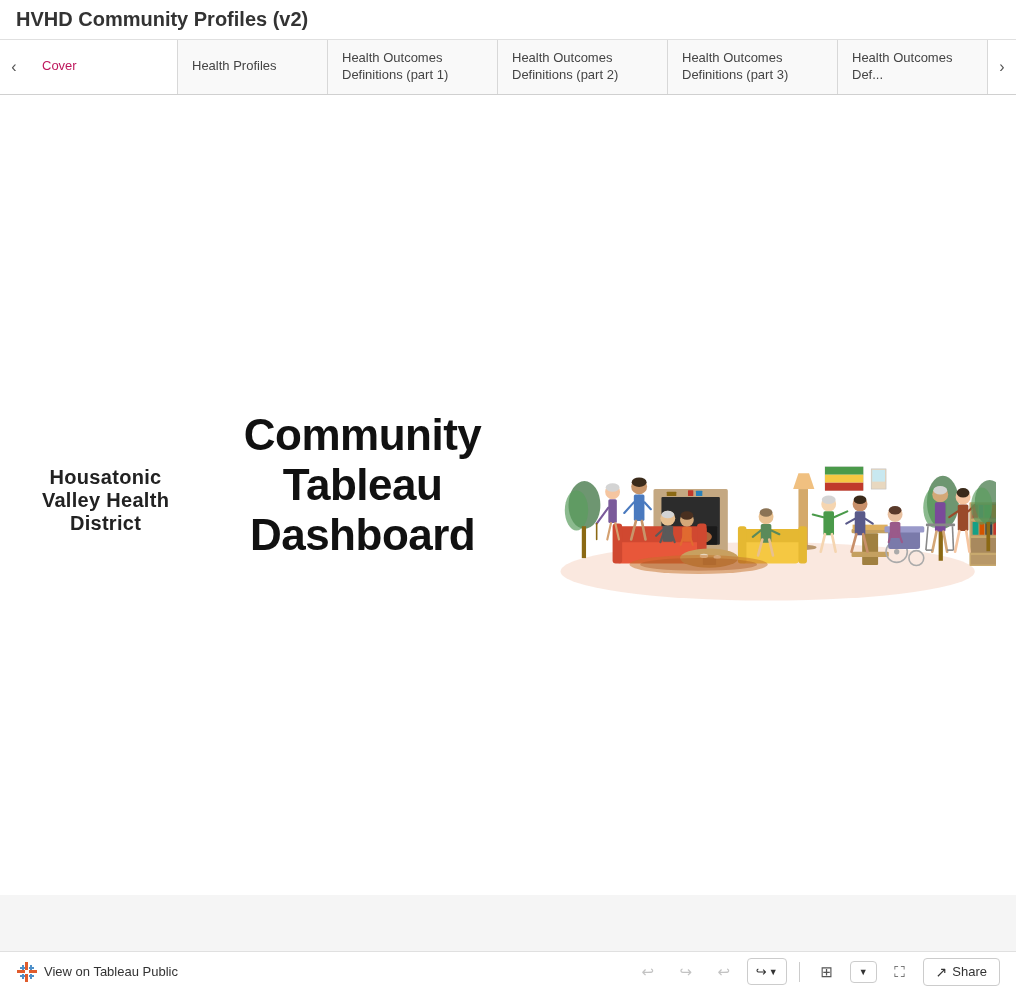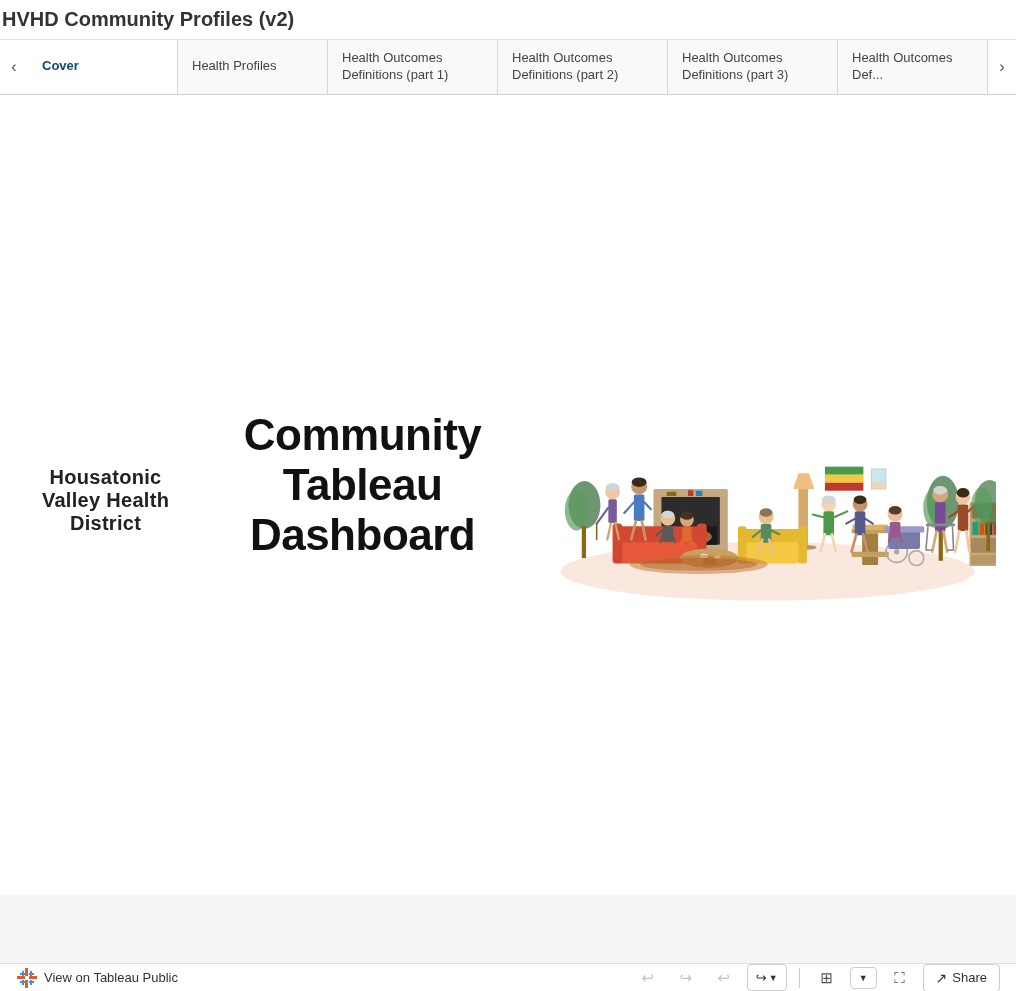"HVHD Community Profiles (v2)" .top-bar { padding: 8px 2px -> 8px 16px }
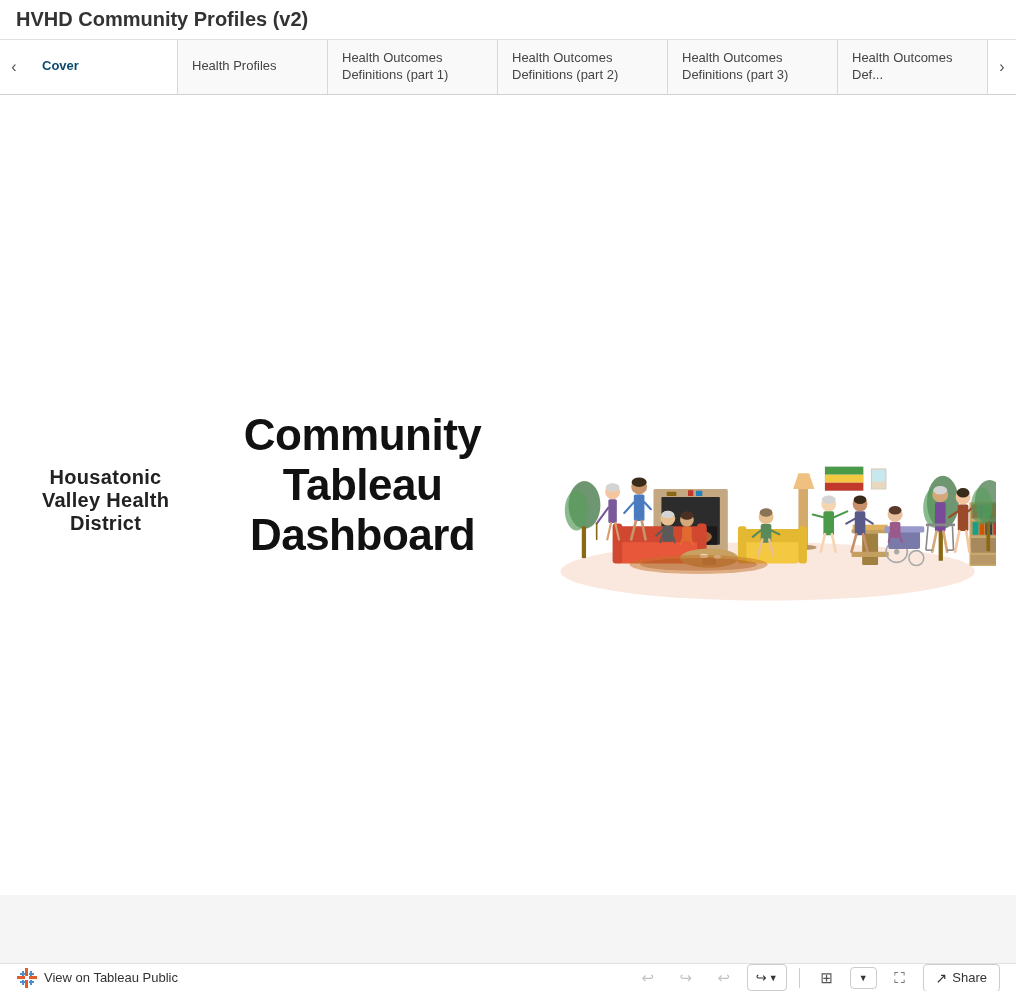"Cover" .tab-item.active { color: #0c4a6e -> #be185d; font-weight: 700 -> 400 }
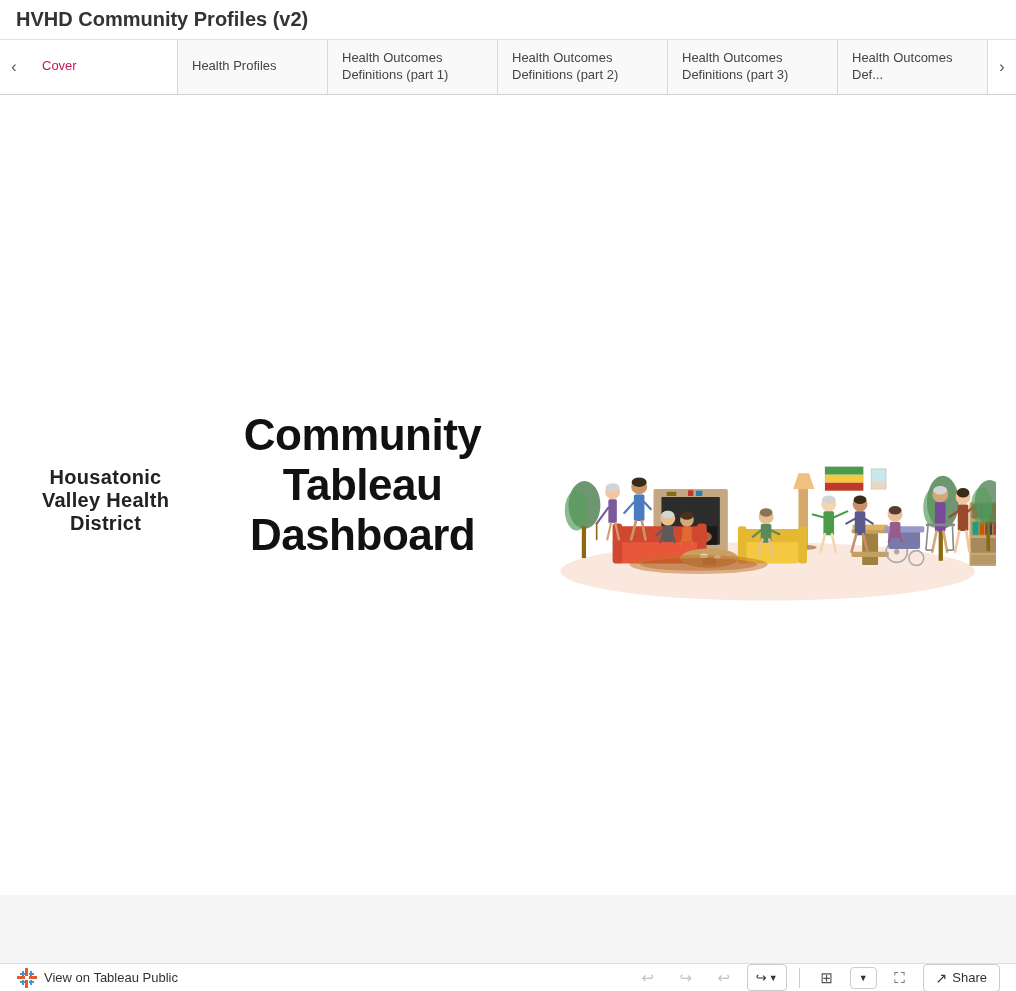"View on Tableau Public" .bottom-toolbar { height: 28px -> 40px }
